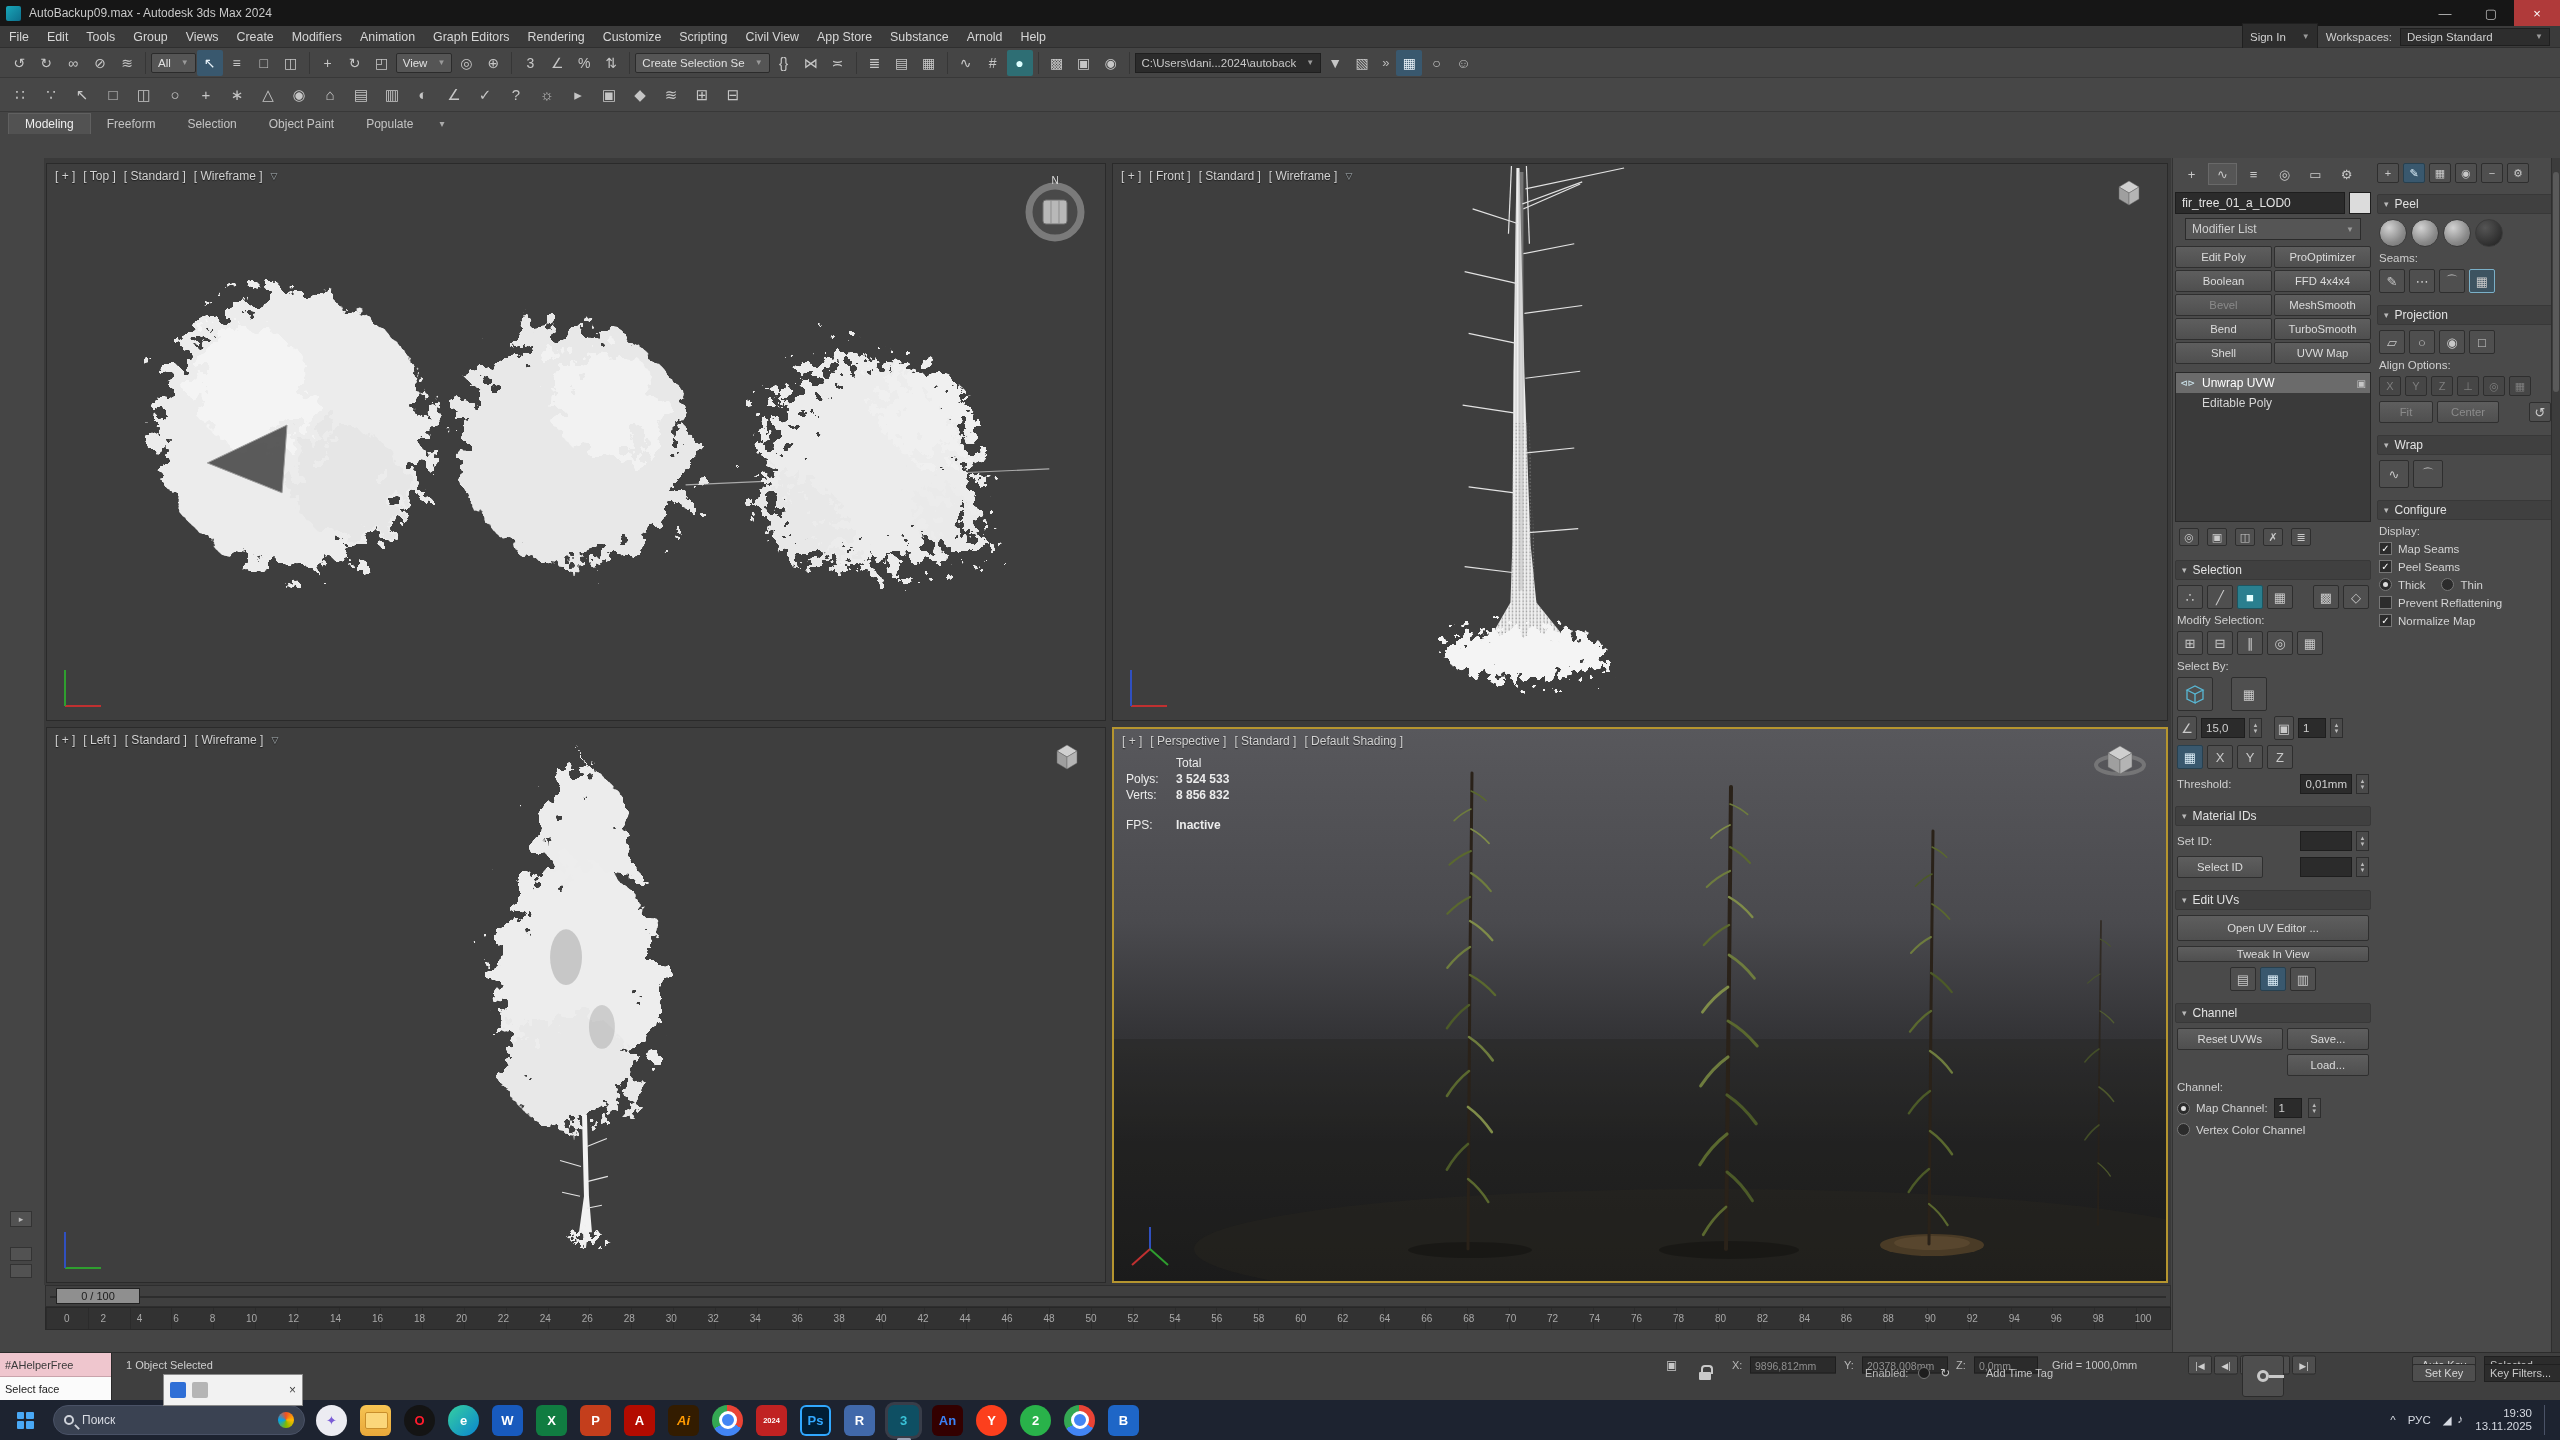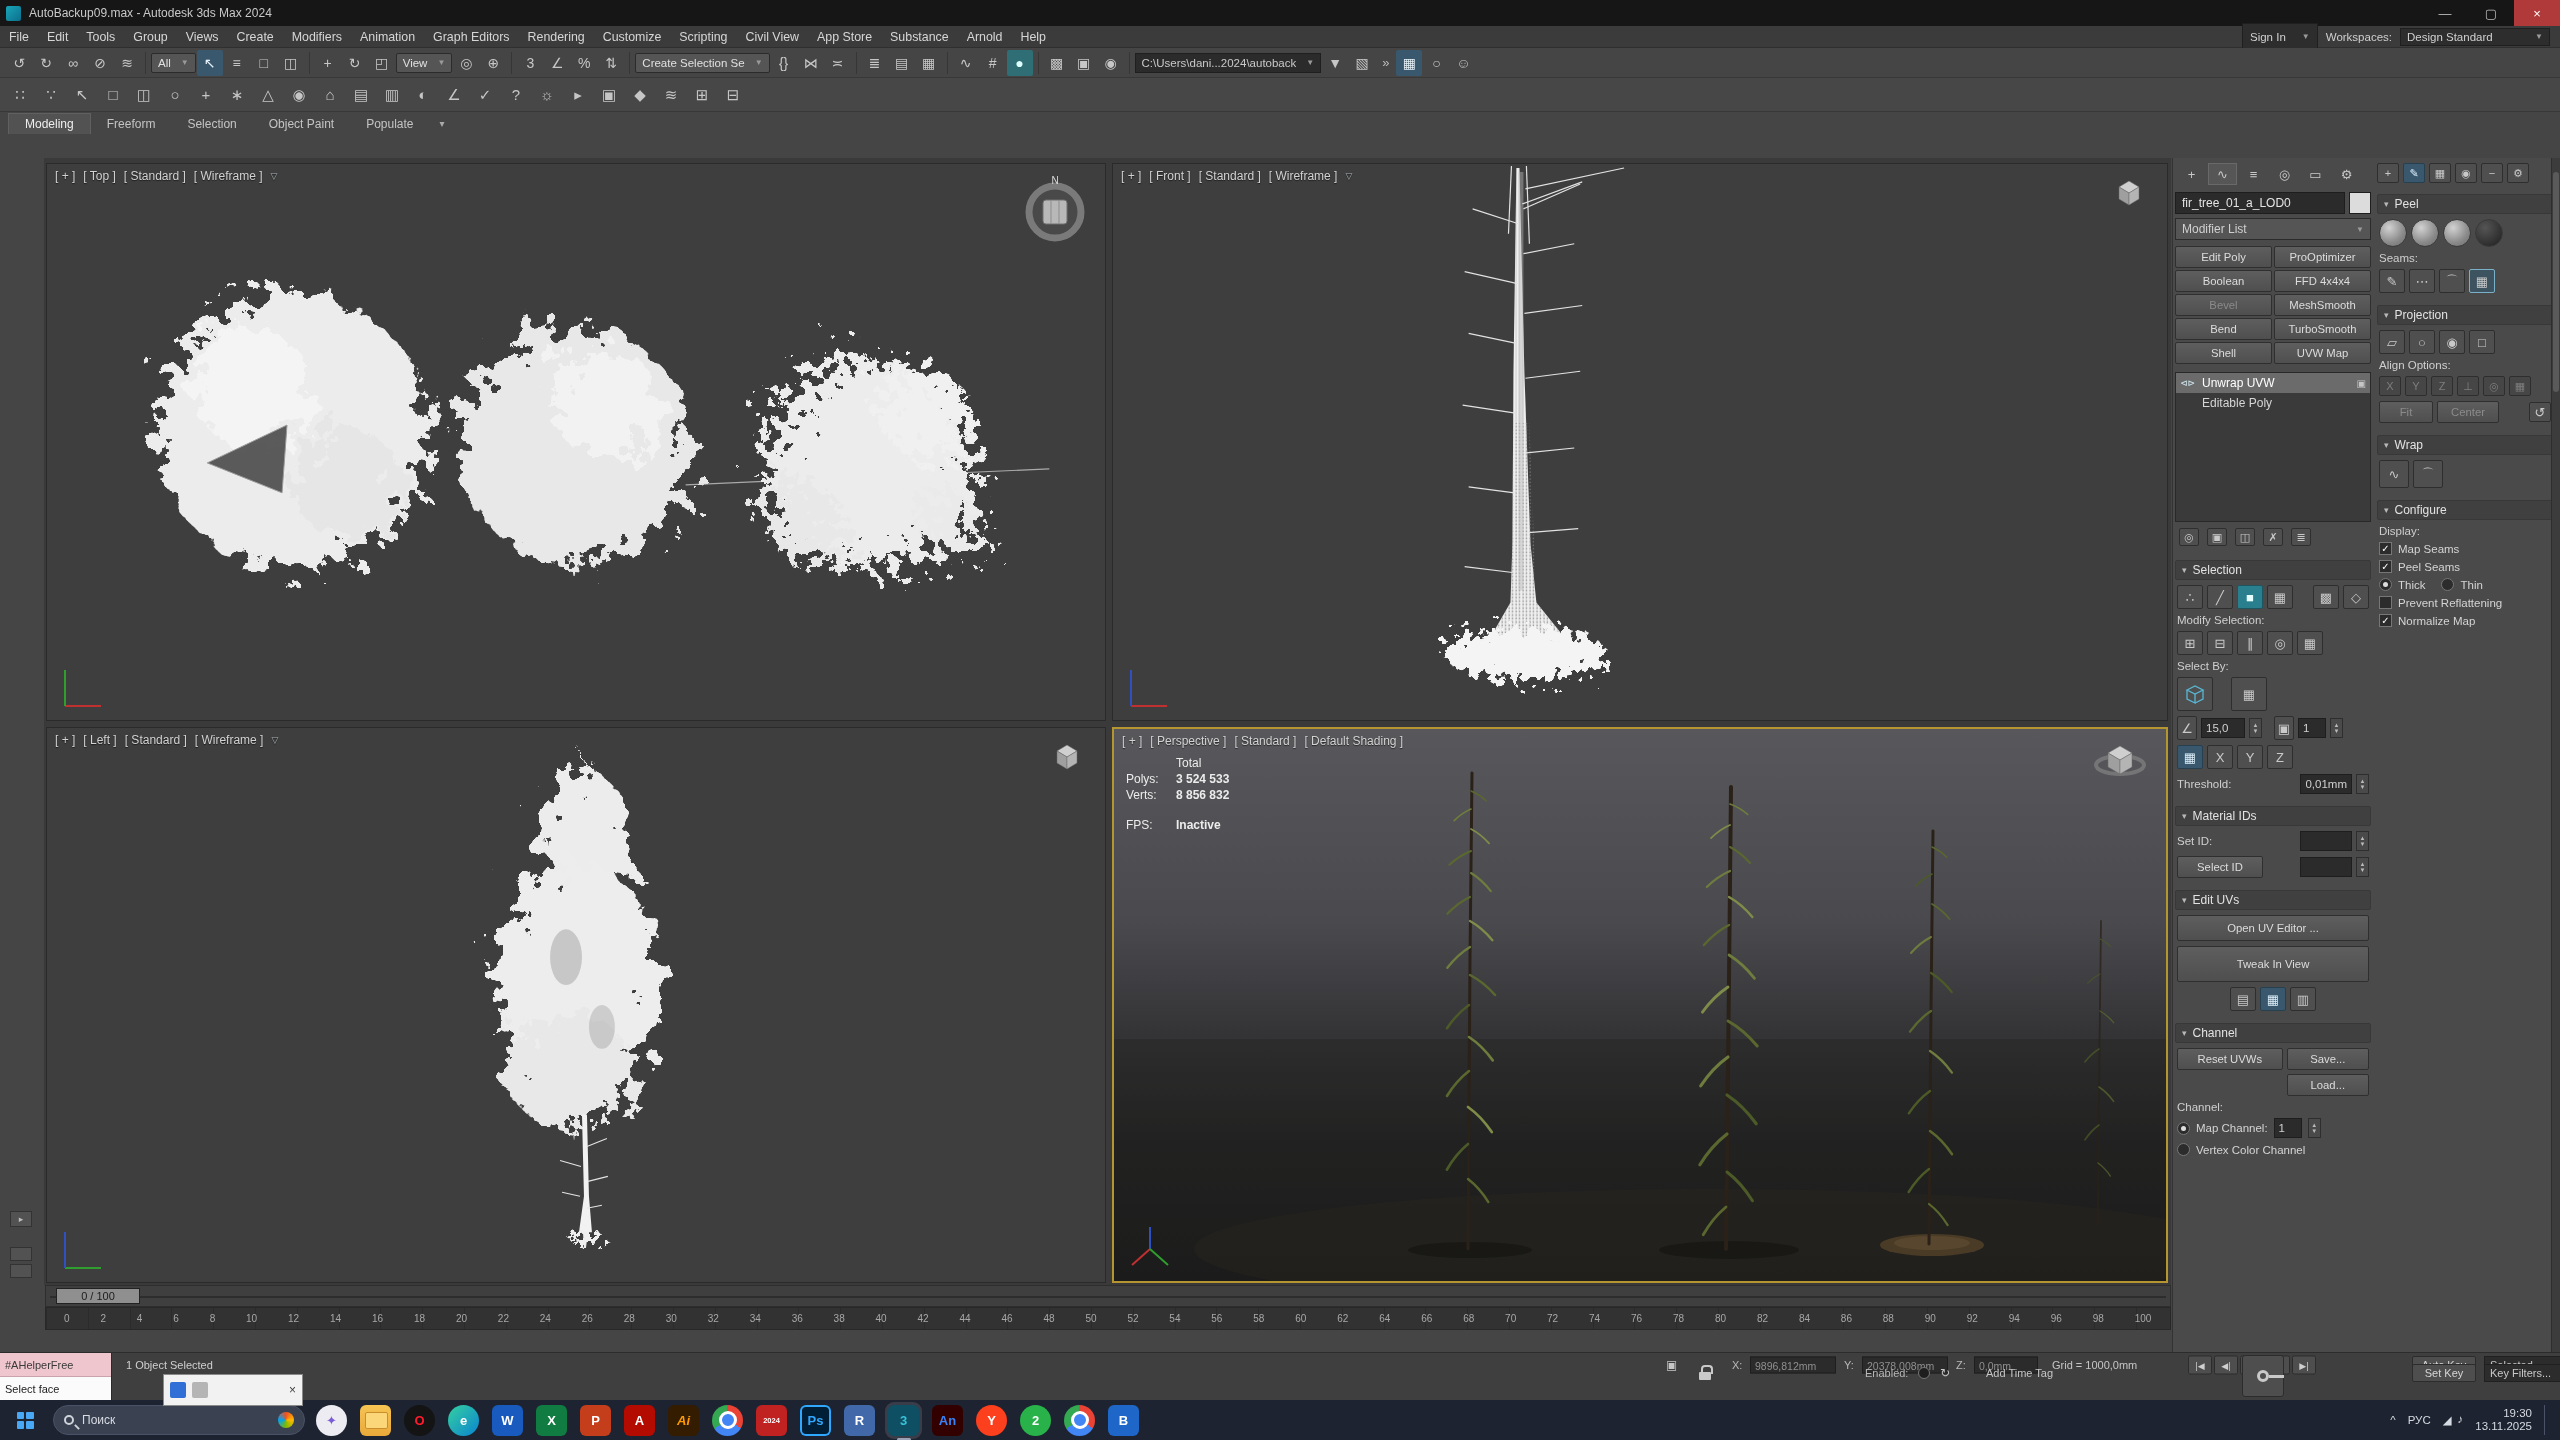"Modifier List" .modlist { margin: 2px 0 6px -> 2px 10px 6px }
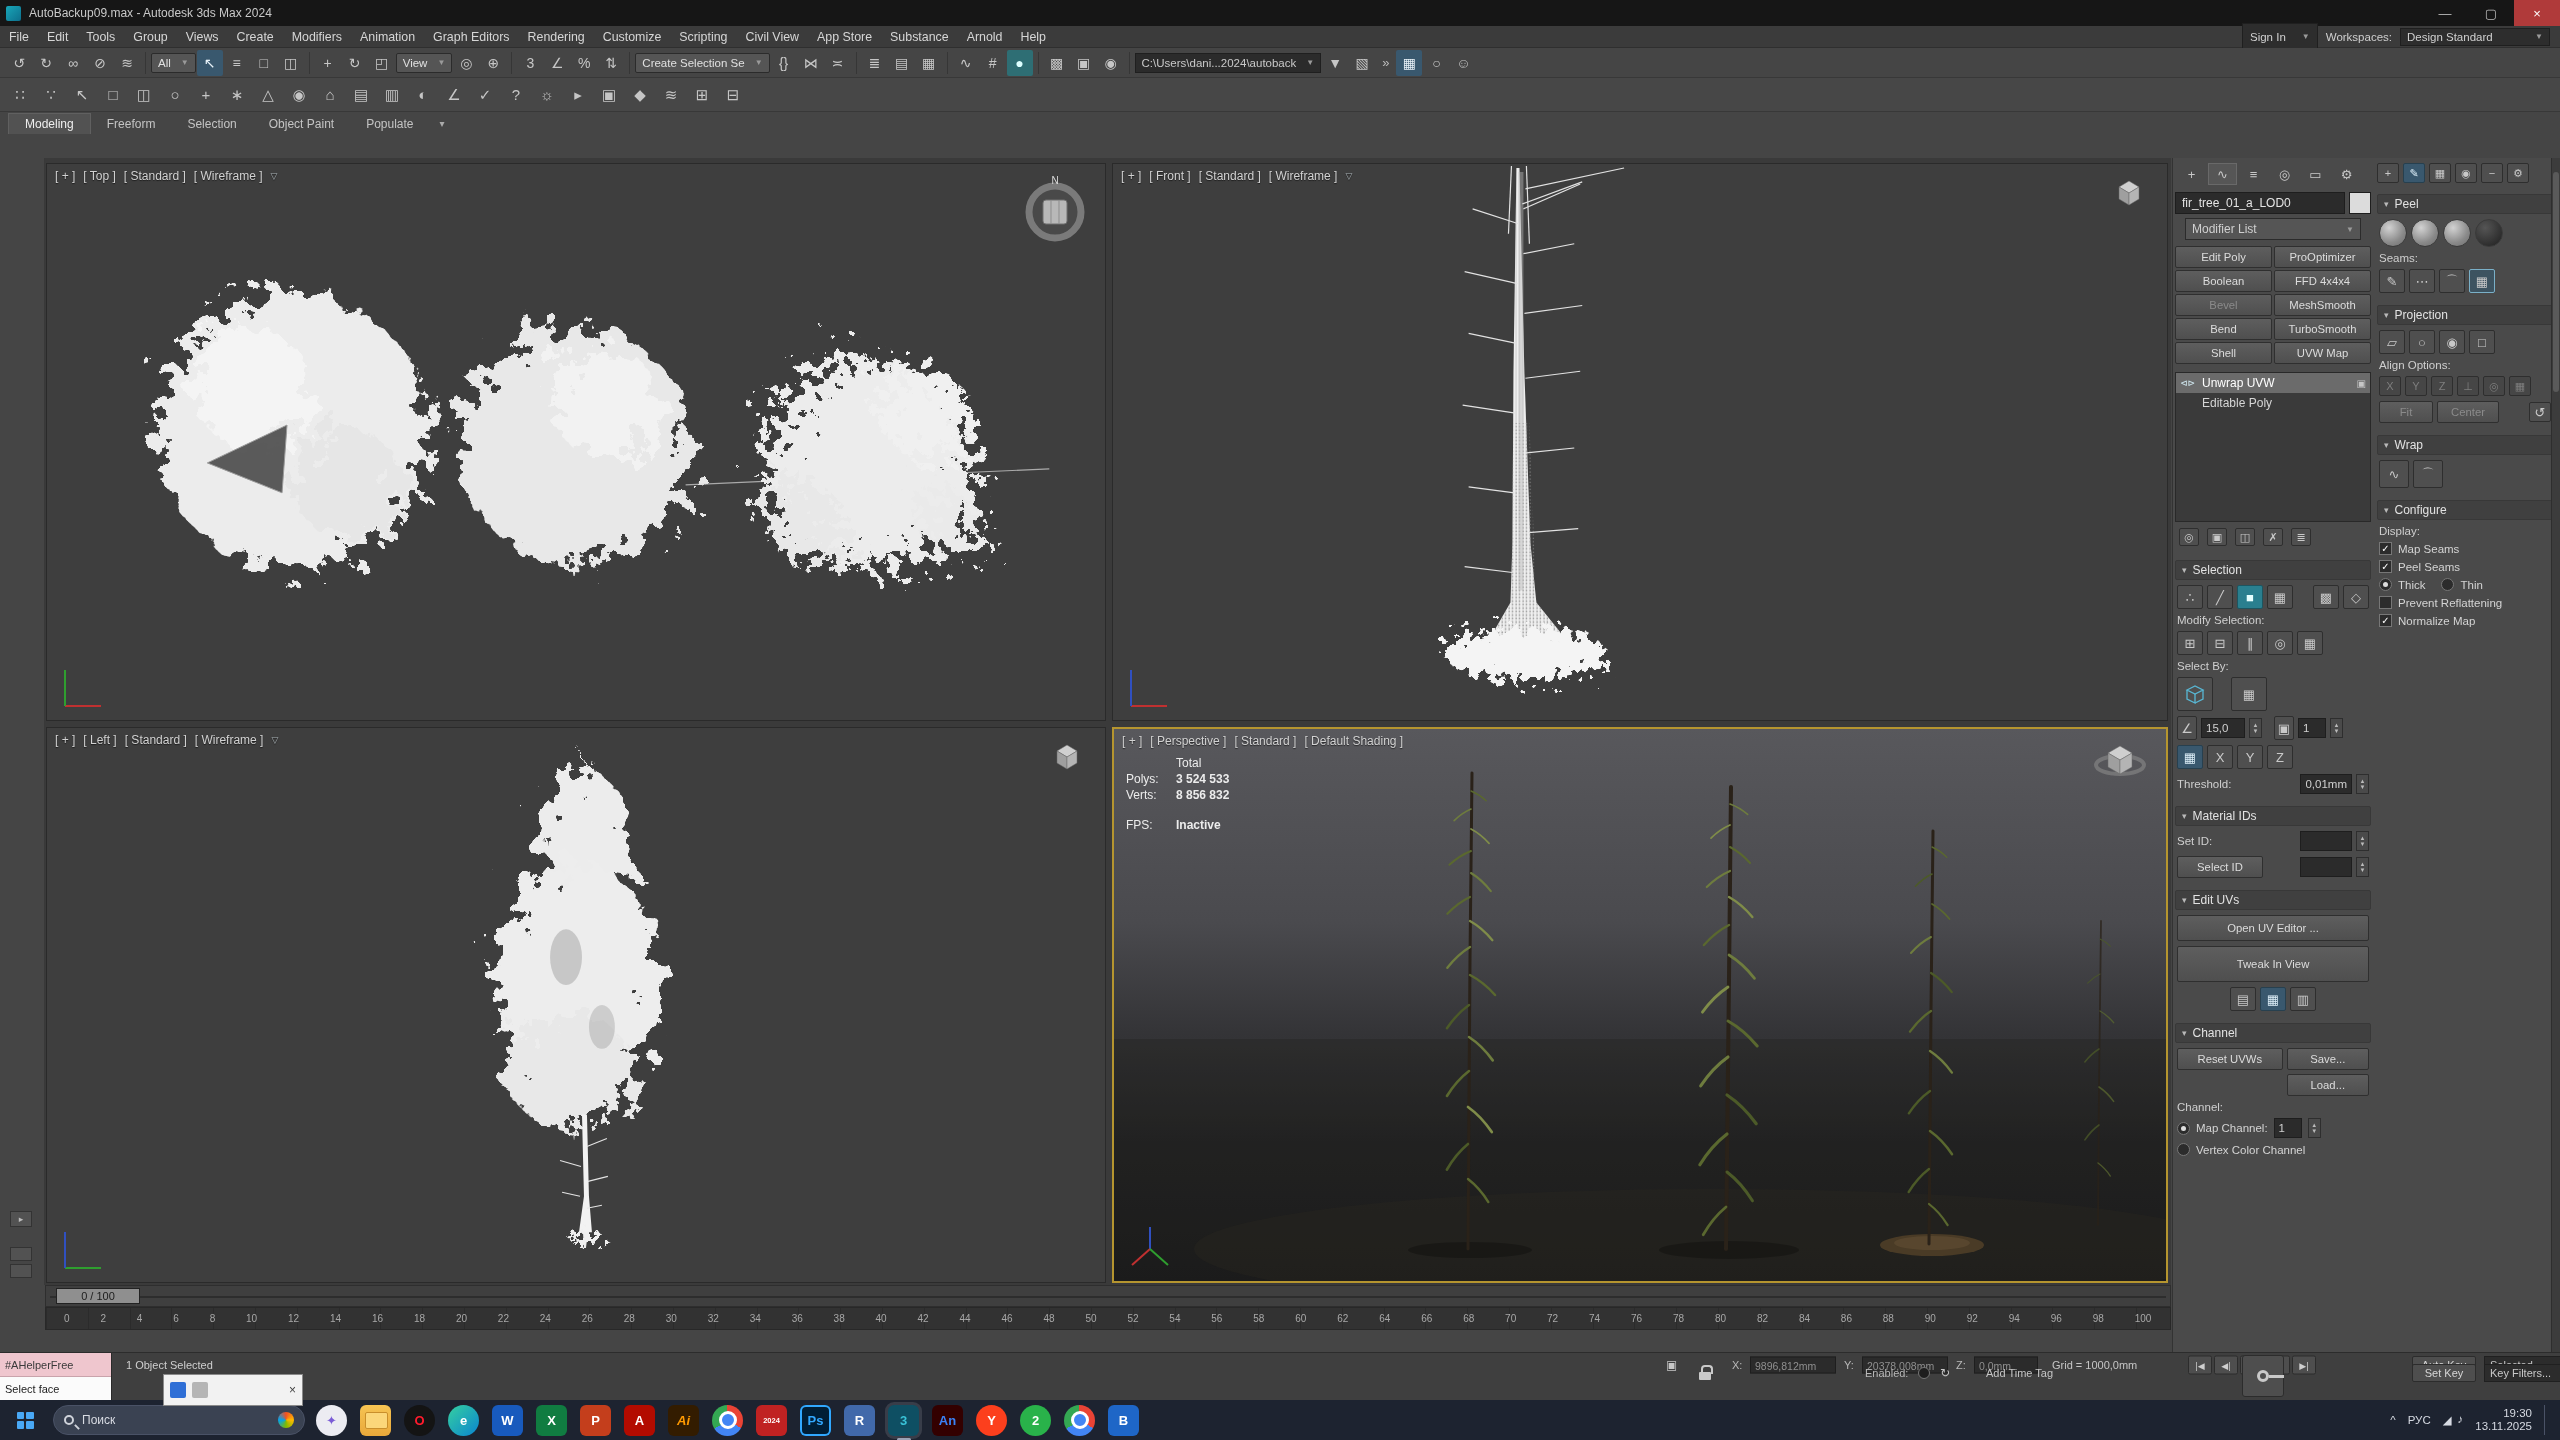"Tweak In View" div.mbtn { height: 36px -> 16px }
